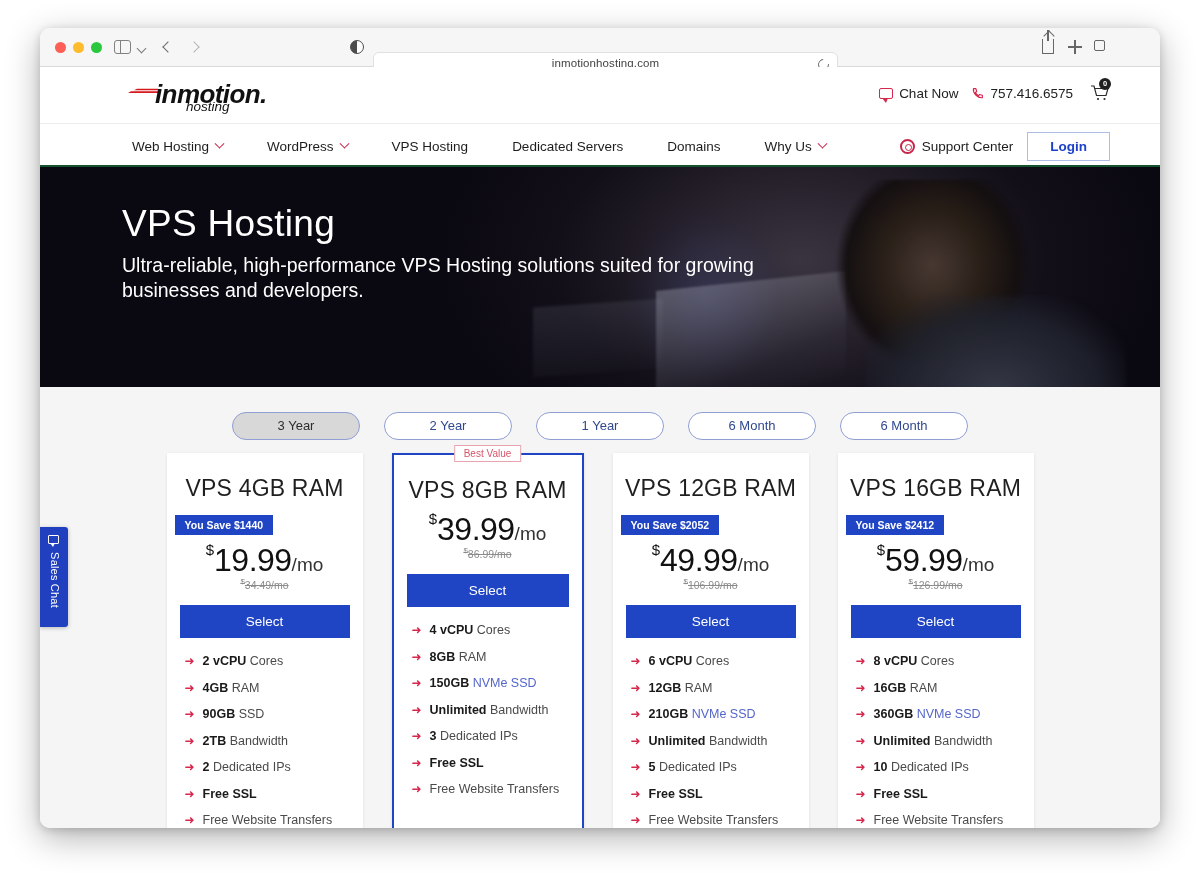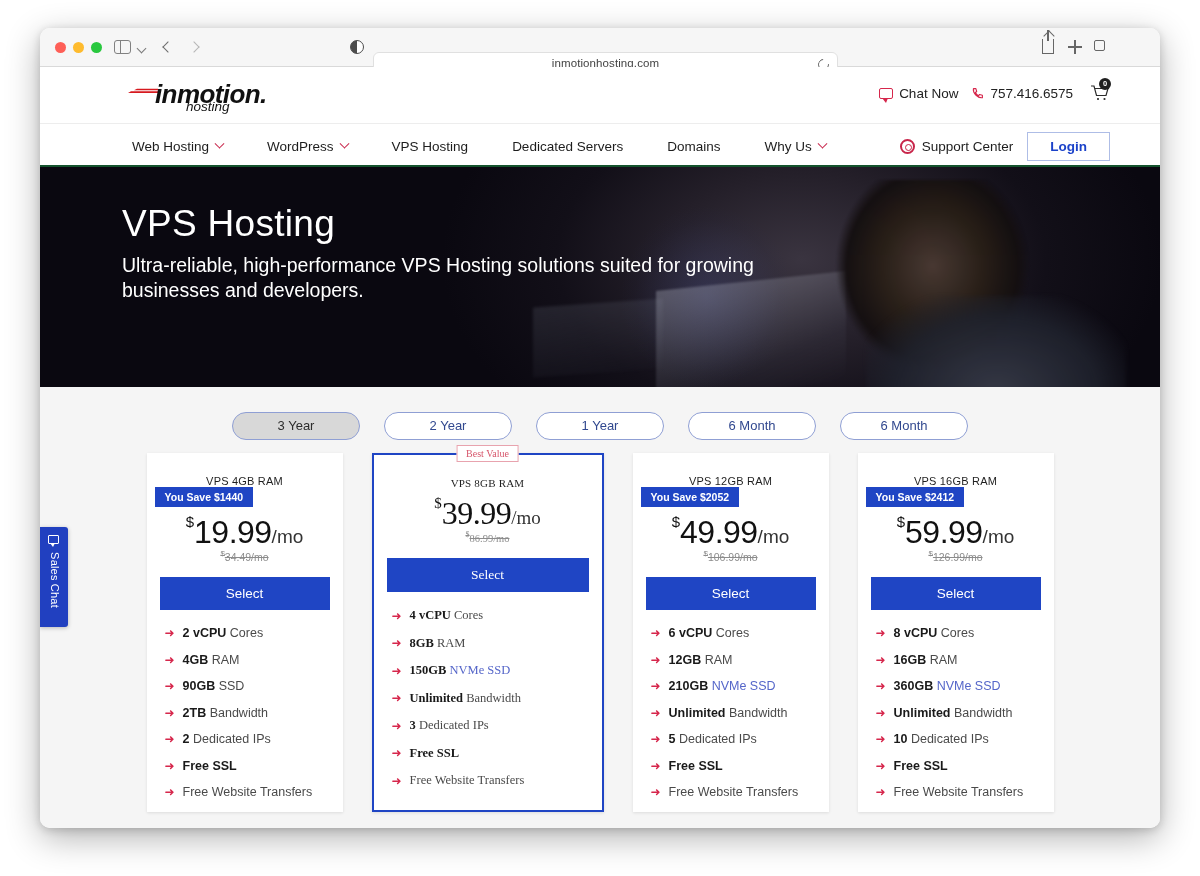"Best Value" .card.featured { font-family: Liberation Serif, serif -> none; width: 232px -> 192px }
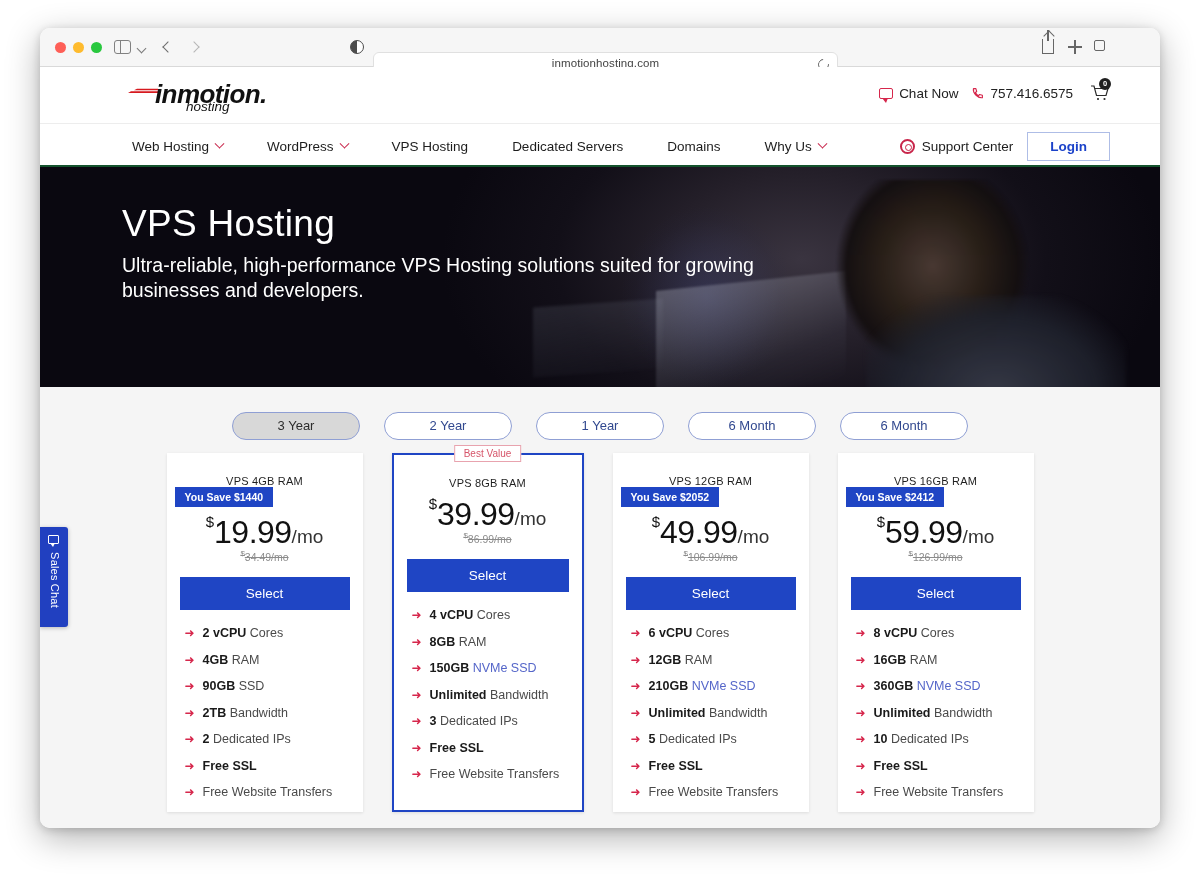"VPS 4GB RAM" .card-title { font-size: 11px -> 23px }
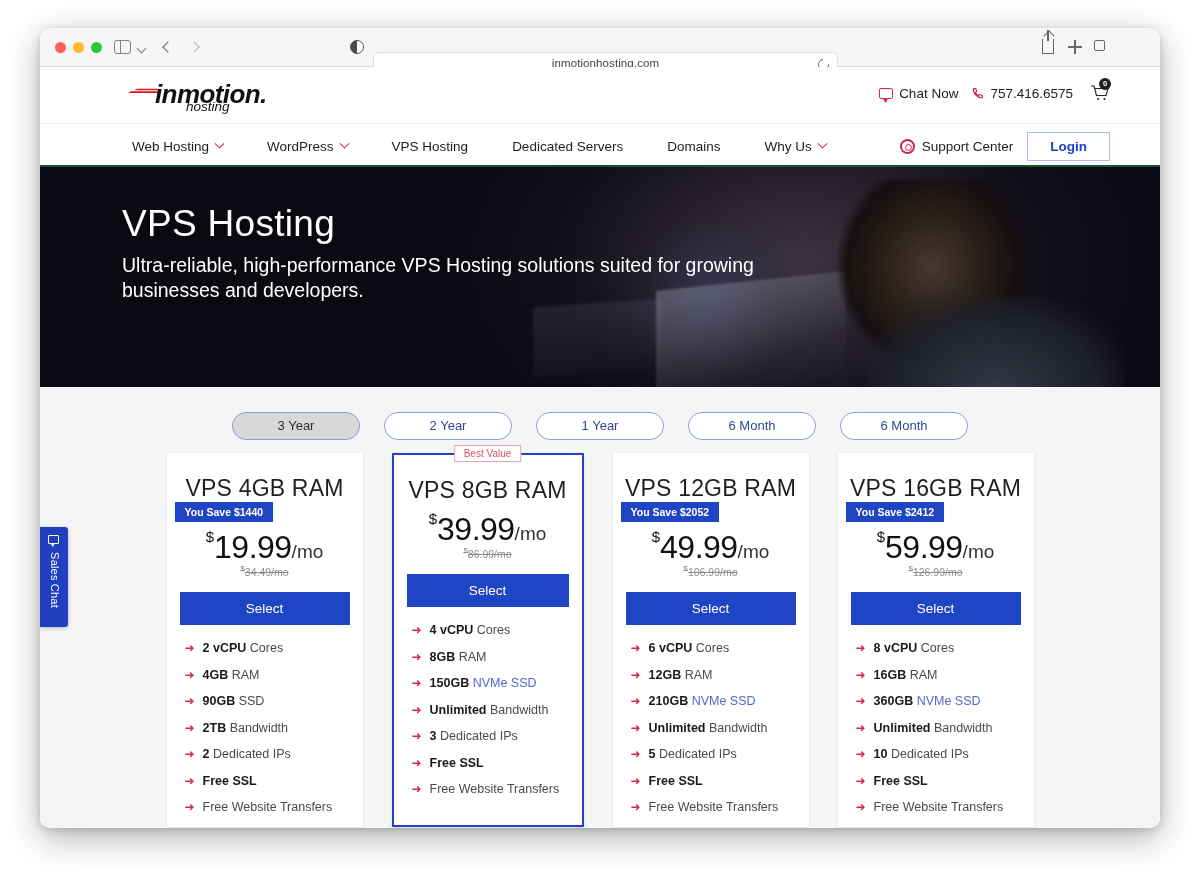"You Save $1440" .save-badge { margin-top: none -> 13px }
